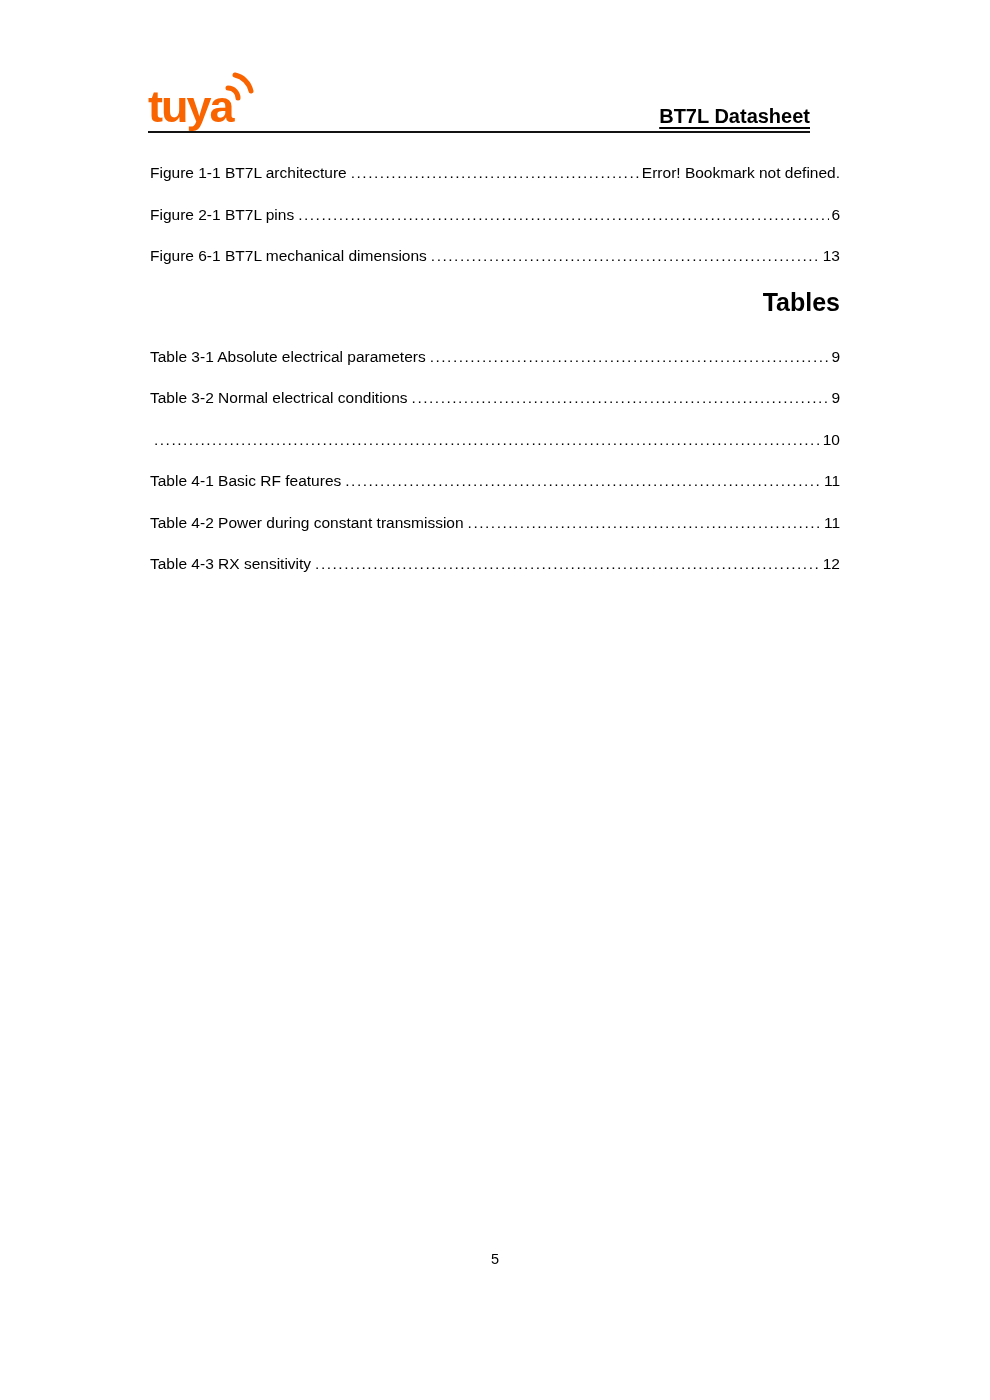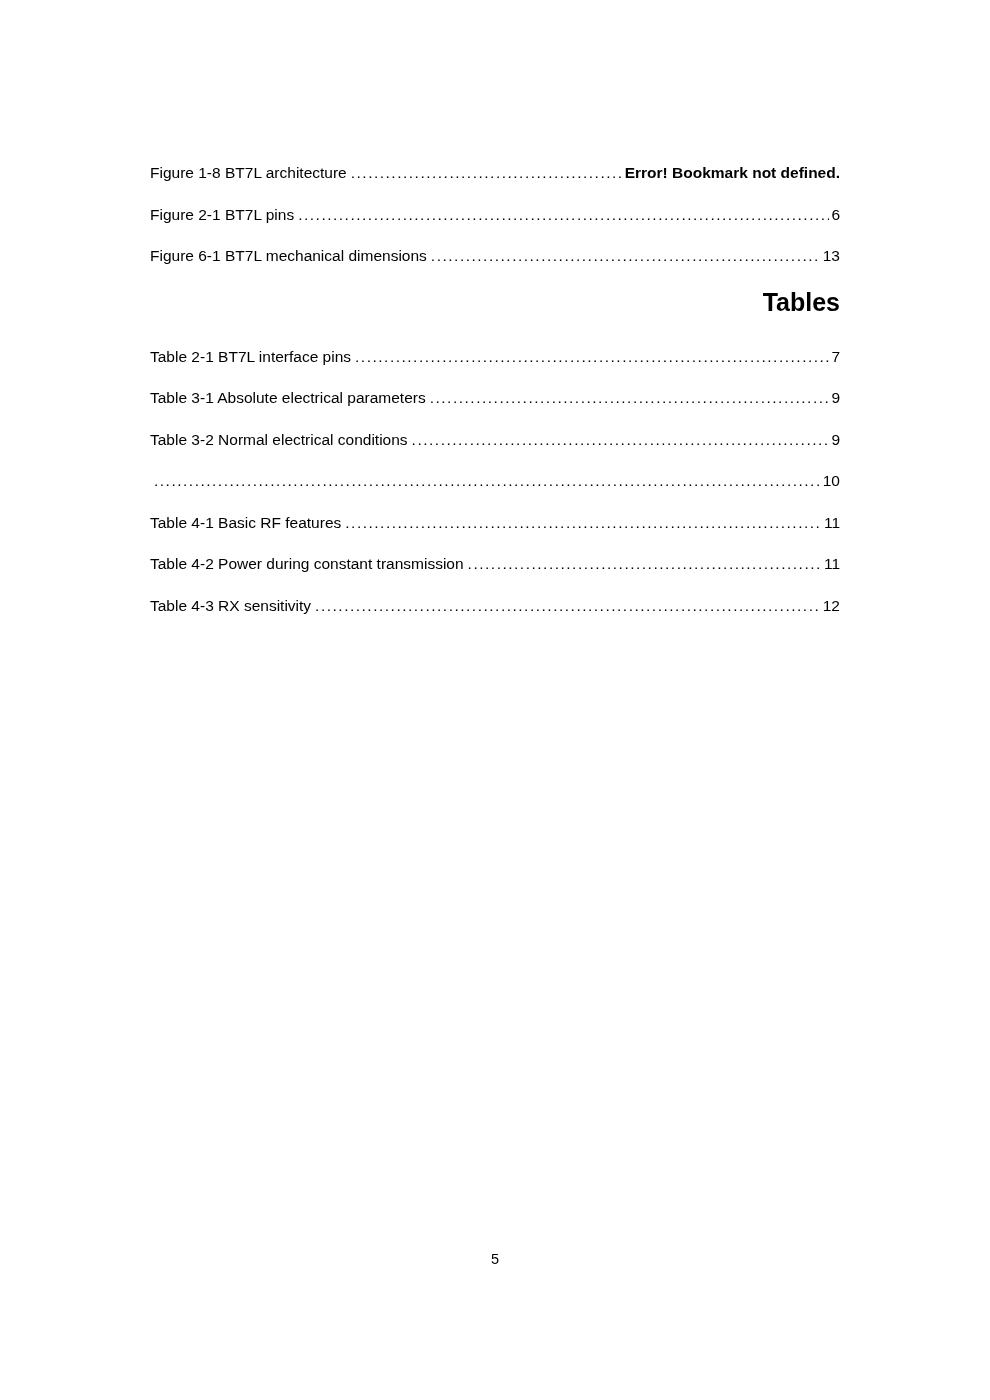"tuya" div.header { html: none -> <div> <div> <span>tuya</span> <svg> <path></path> <path></path> </svg> </div> <div>BT7L Datasheet</div> </div> }
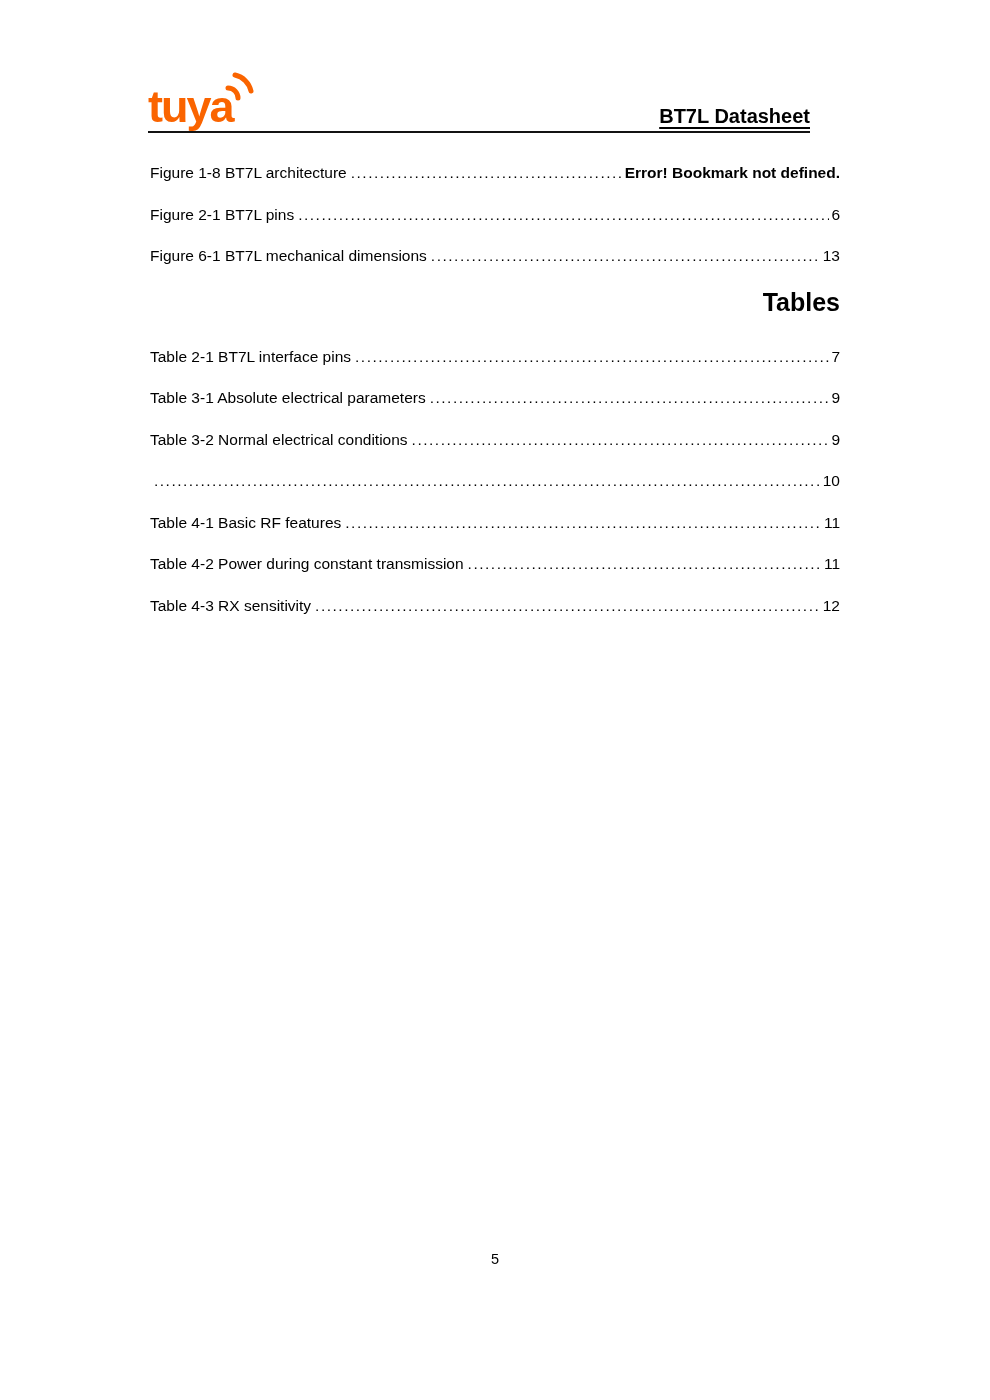"Figure 1-8 BT7L architecture" span.toc-label { text: 1-8 -> 1-1 }
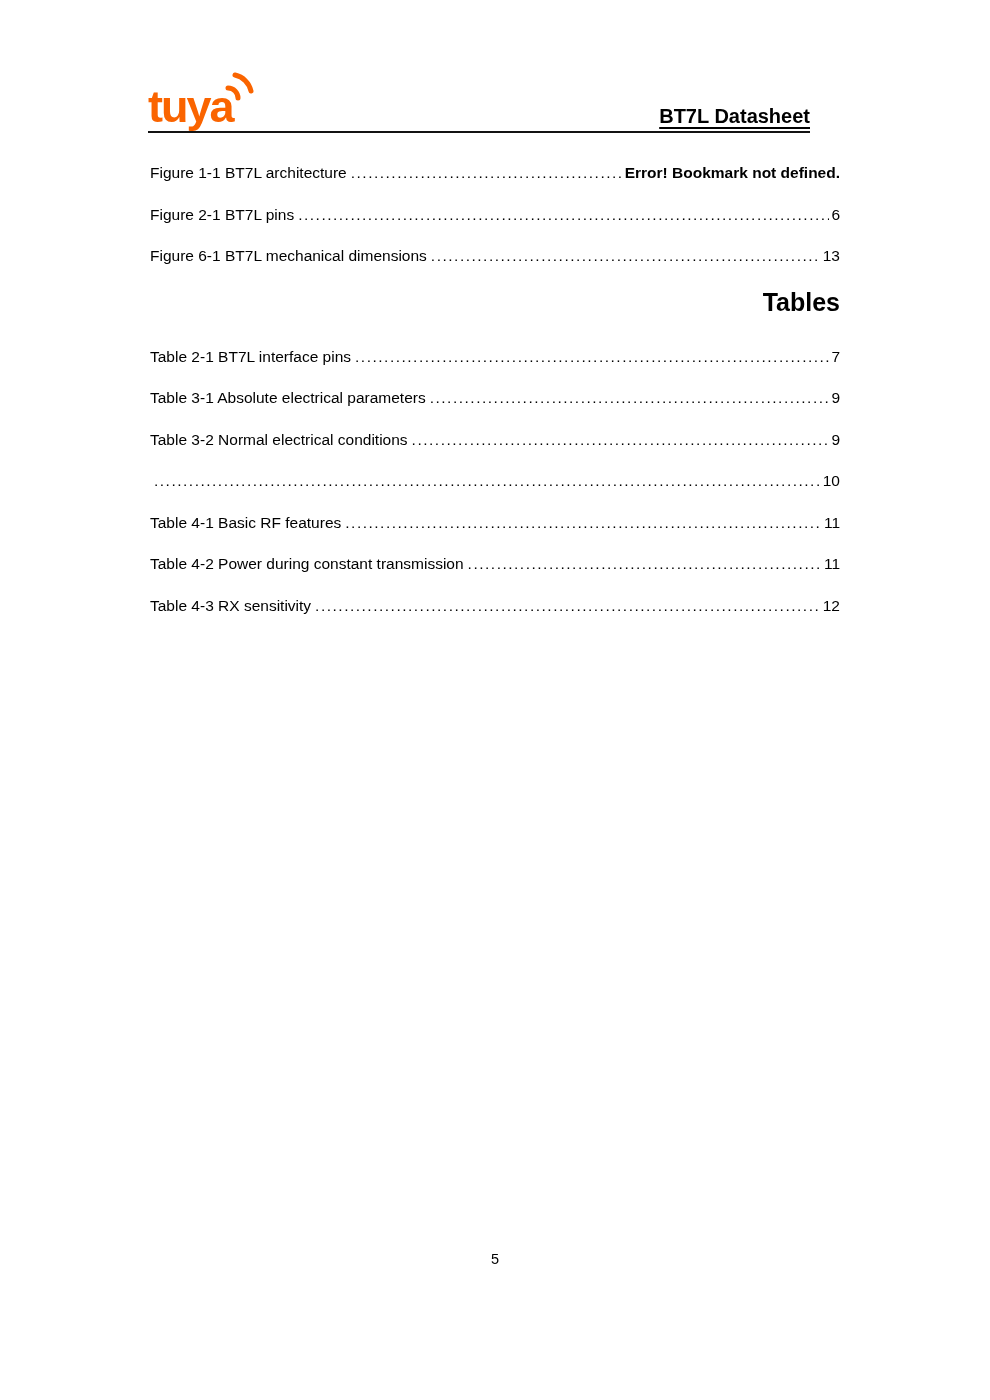"Error! Bookmark not defined." .toc-page.bold { font-weight: bold -> normal }
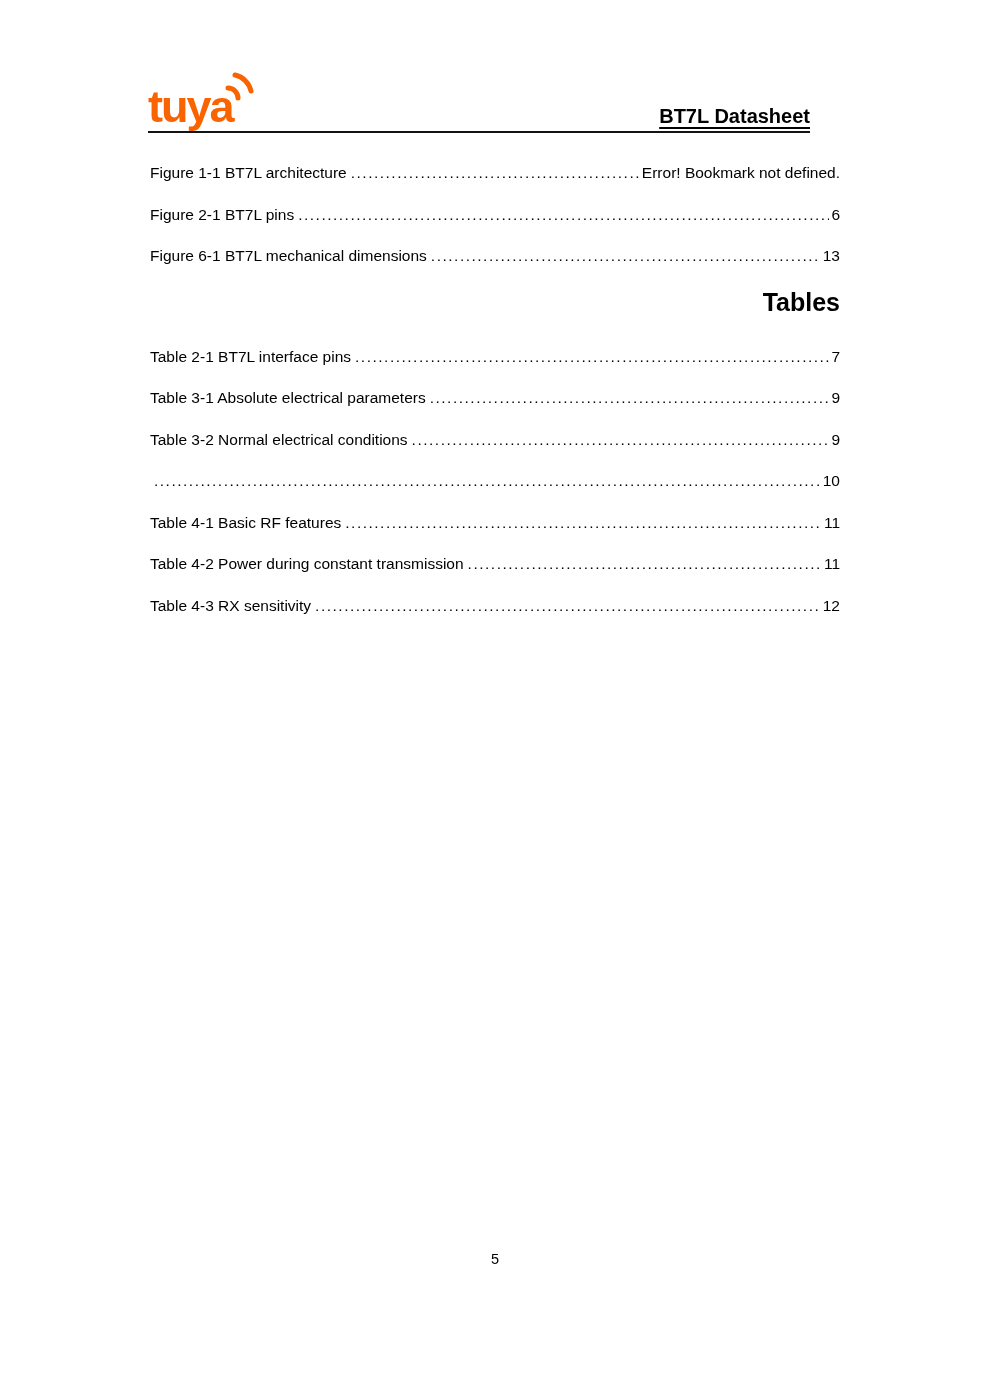"Table 2-1 BT7L interface pins" div.toc-entry { html: <div> <span>Table 2-1 BT7L interface pins</span> <span></span> <span>7</span> </div> -> none }
